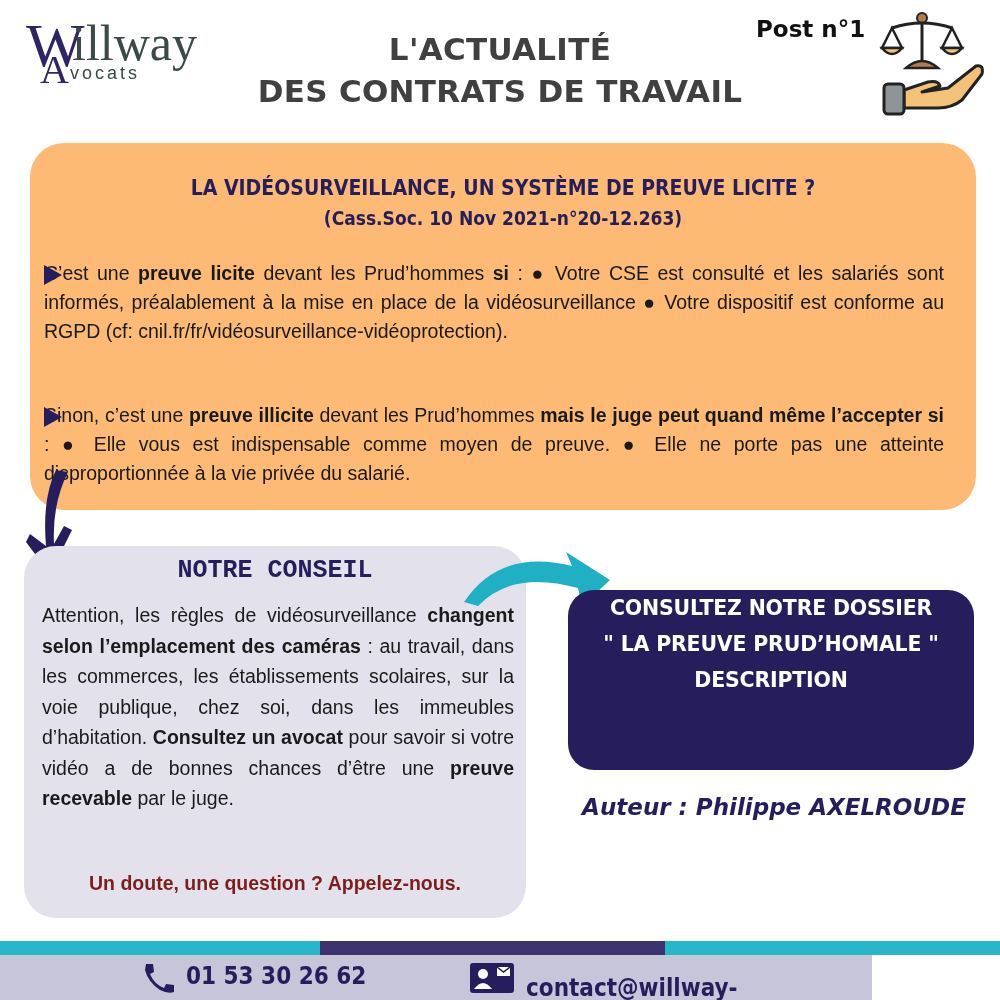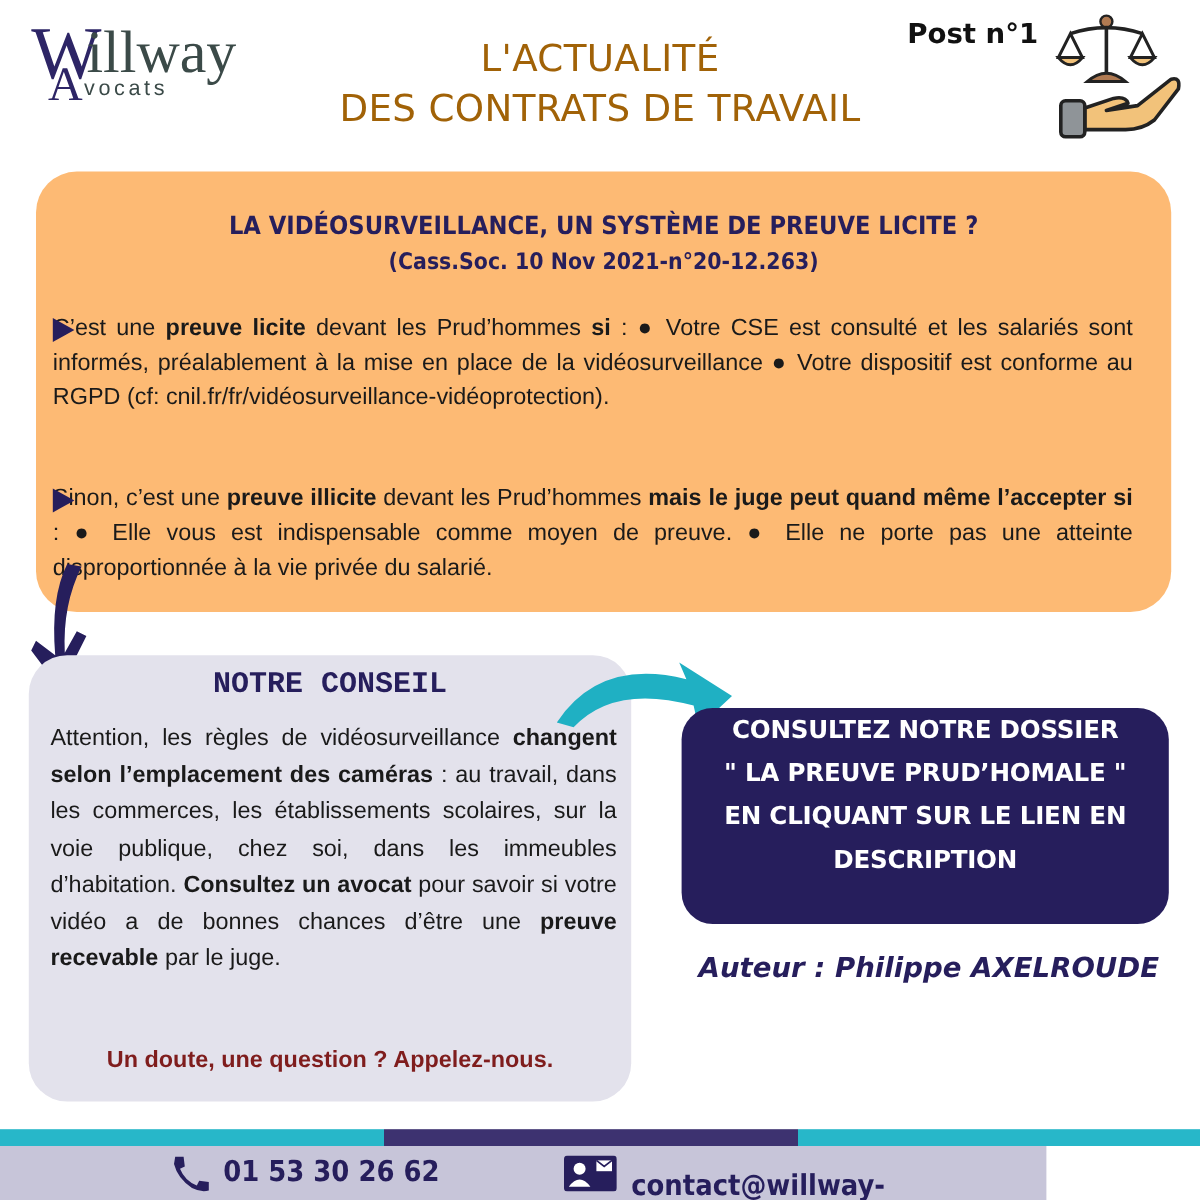"L'ACTUALITÉ" .main-title { color: #a16207 -> #404040; font-weight: normal -> bold }
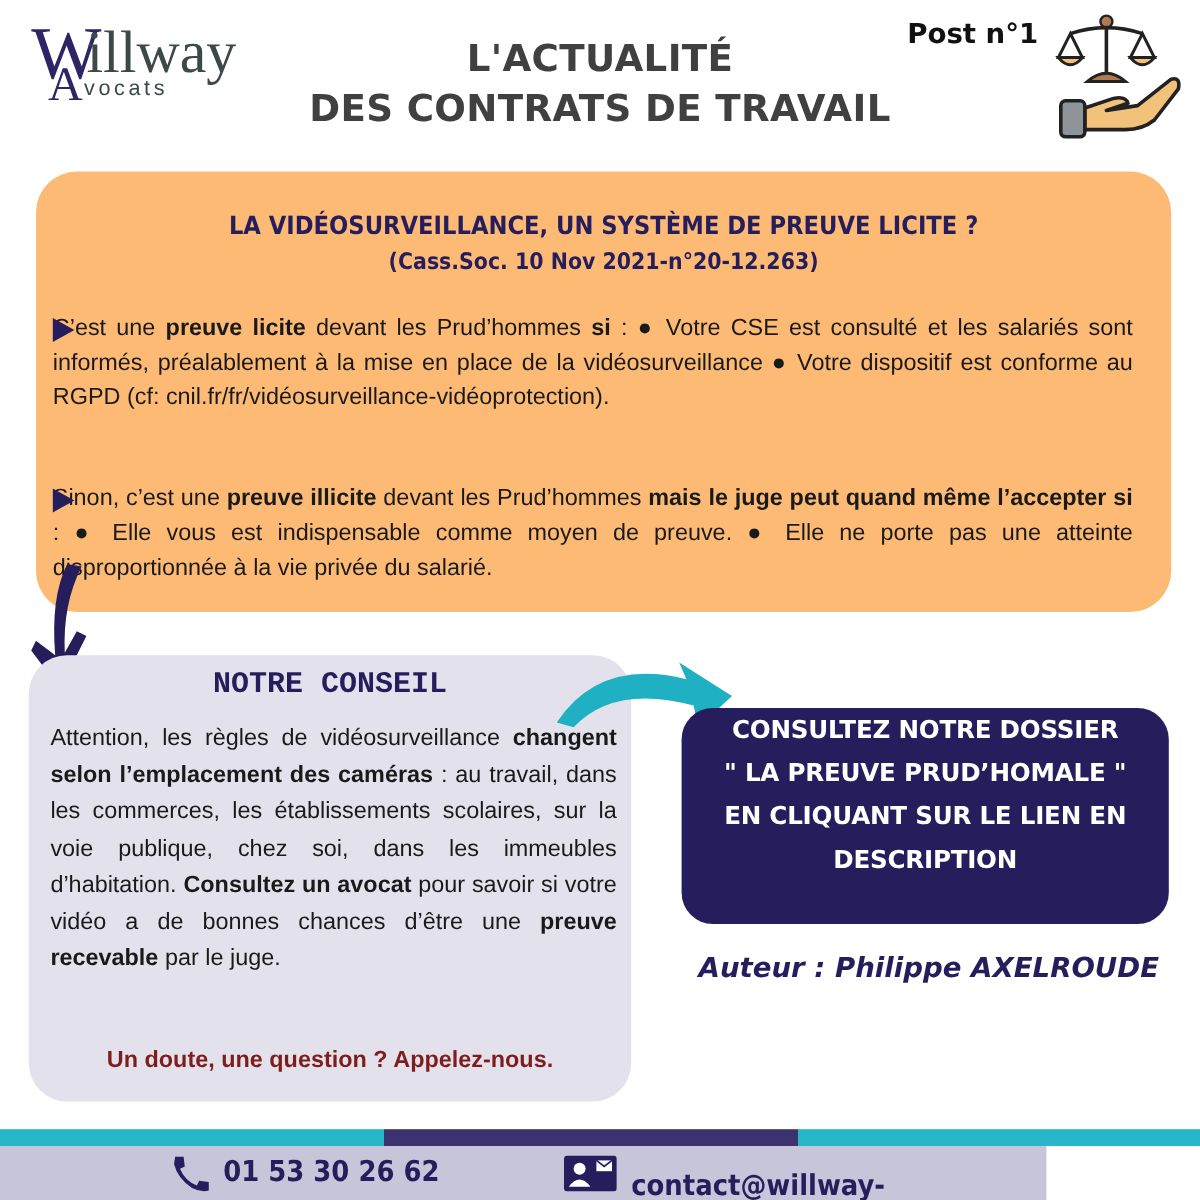"EN CLIQUANT SUR LE LIEN" div { html: <div>EN CLIQUANT SUR LE LIEN EN</div> -> none }
